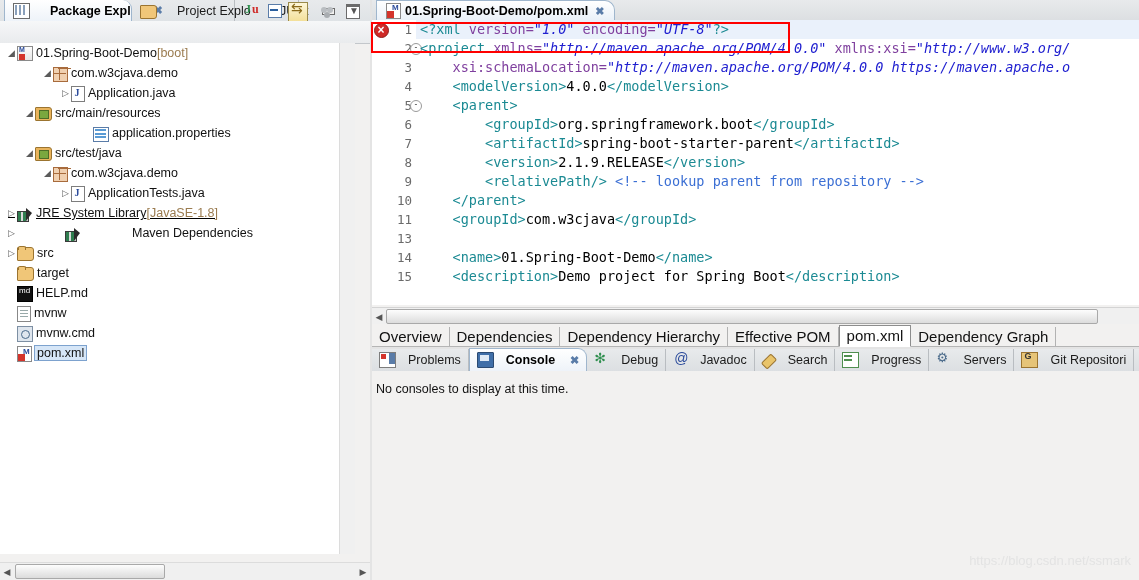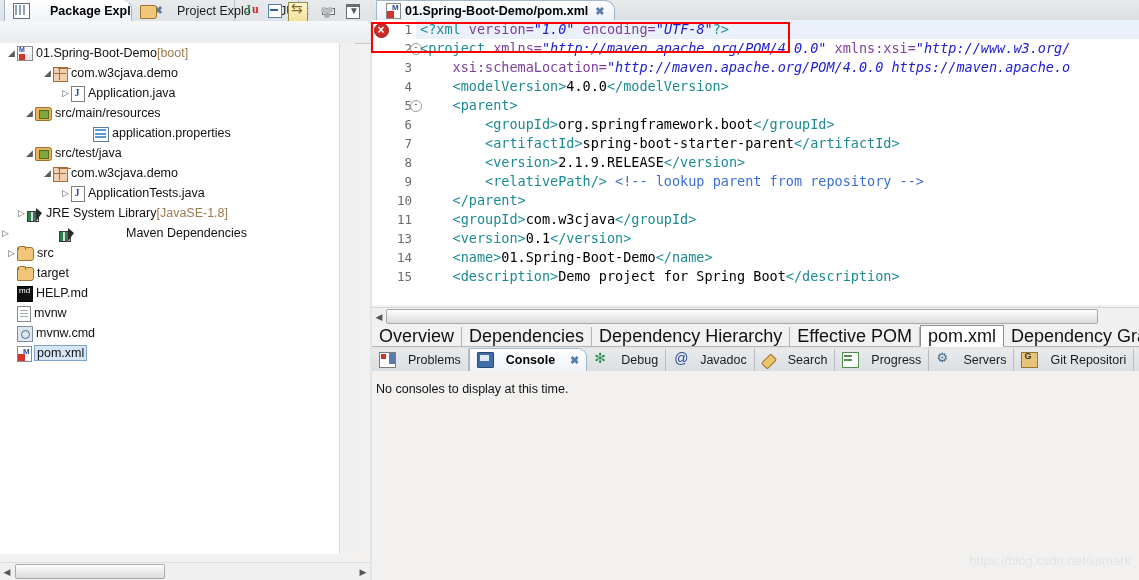"JRE System Library" div.trow { padding-left: 16px -> 6px; text-decoration: none -> underline }
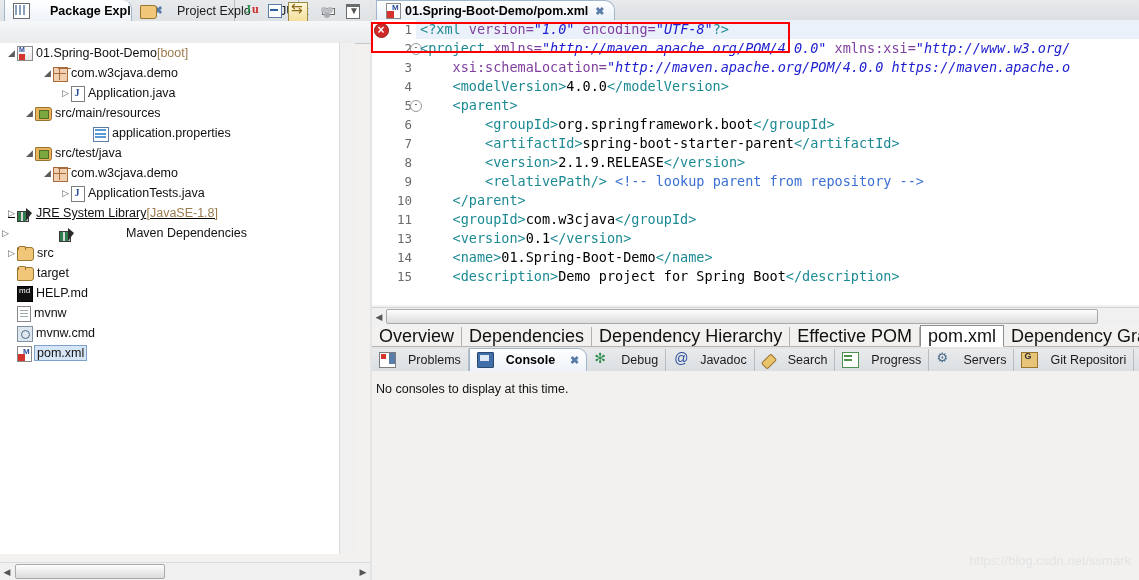"Maven Dependencies" div.trow { padding-left: none -> 6px }
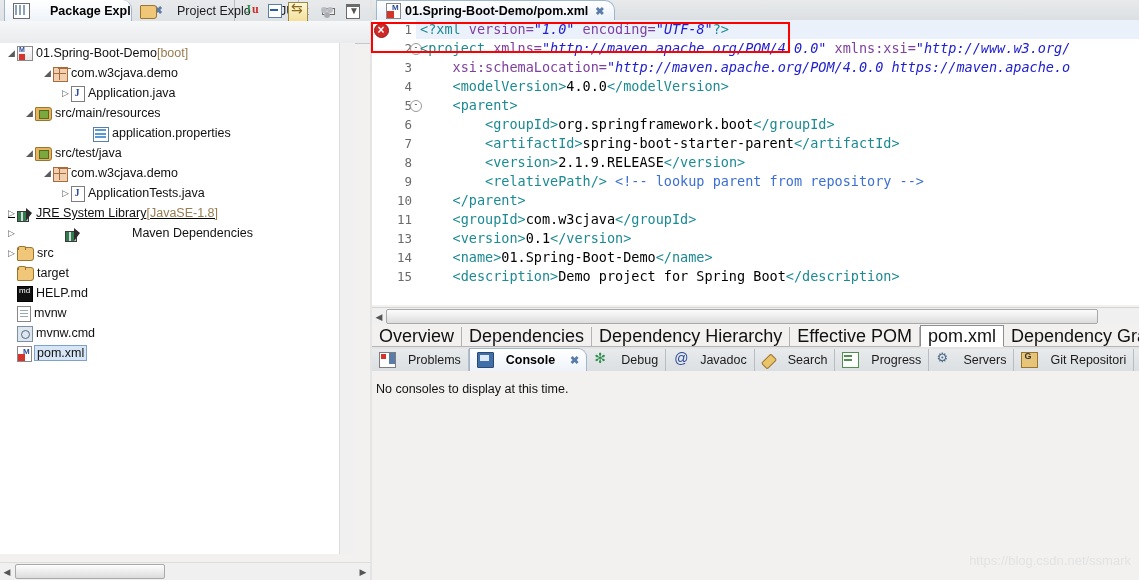"<version>0.1</version>" div.ctext { html: <div><span> </span><span>&lt;version&gt;</span><span>0.1</span><span>&lt;/version&gt;</span></div> -> none }
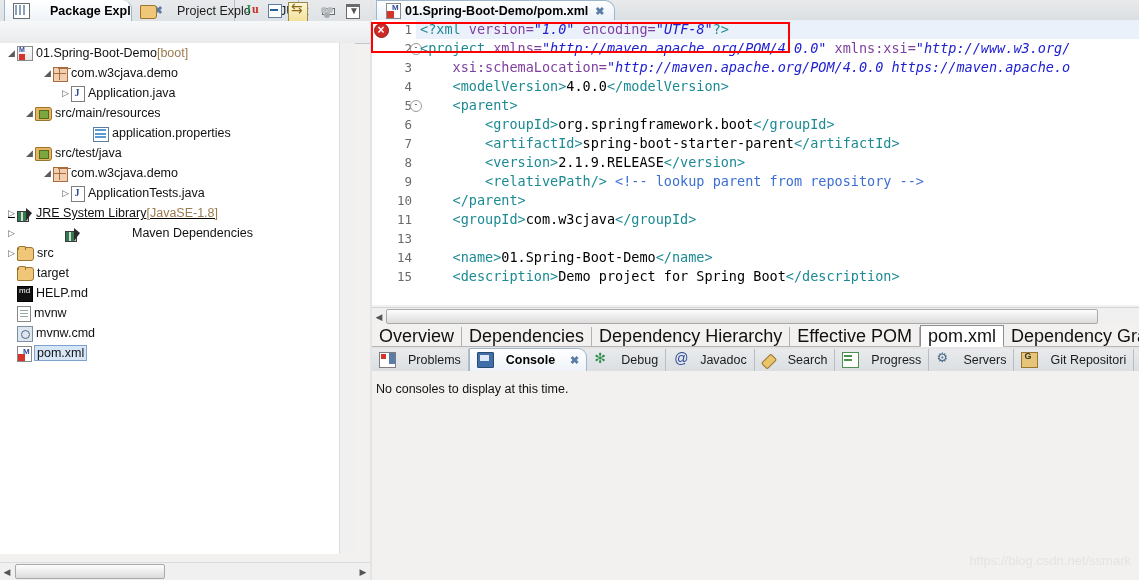"Overview" .ptab { font-size: 18px -> 15px }
